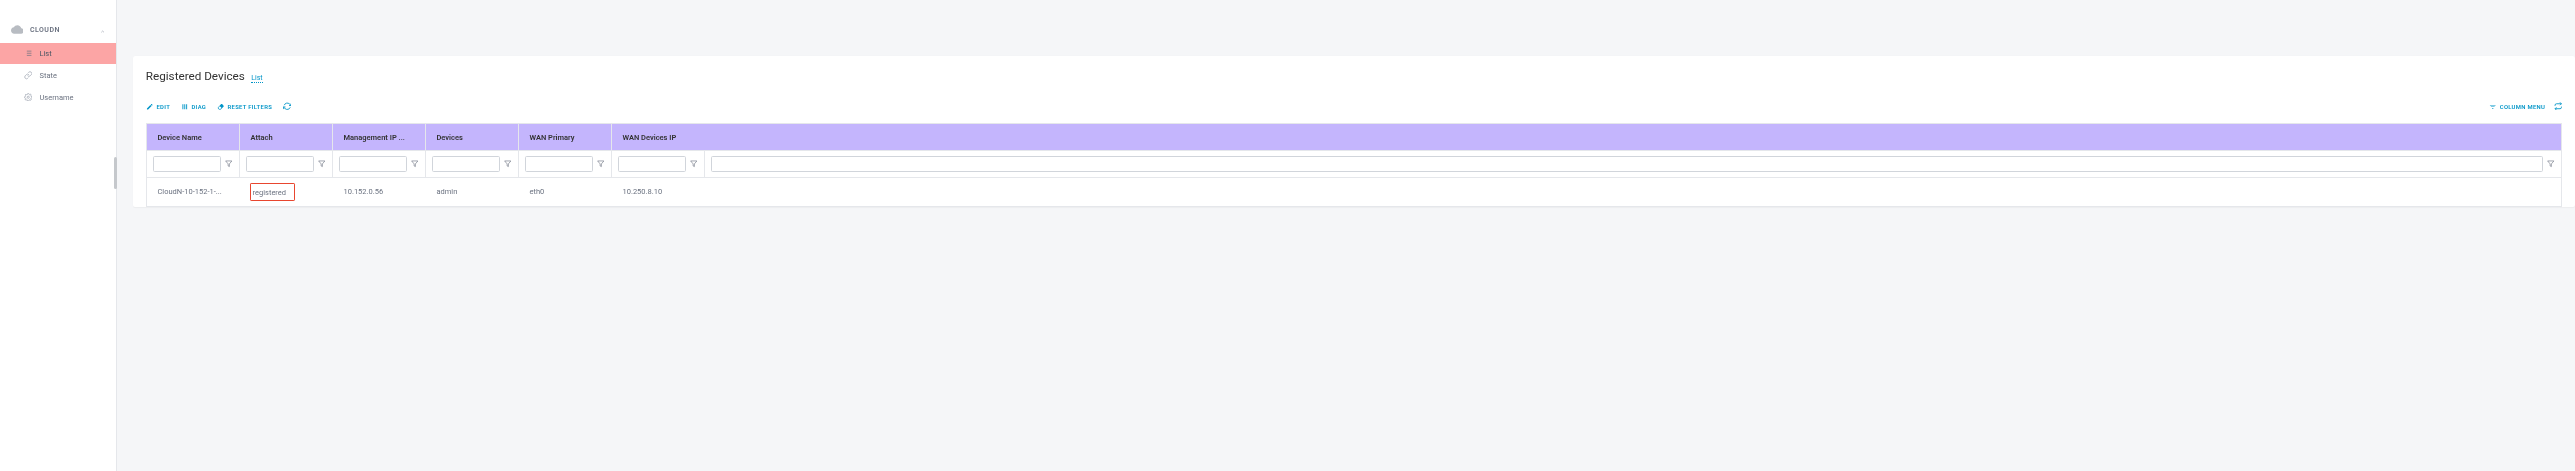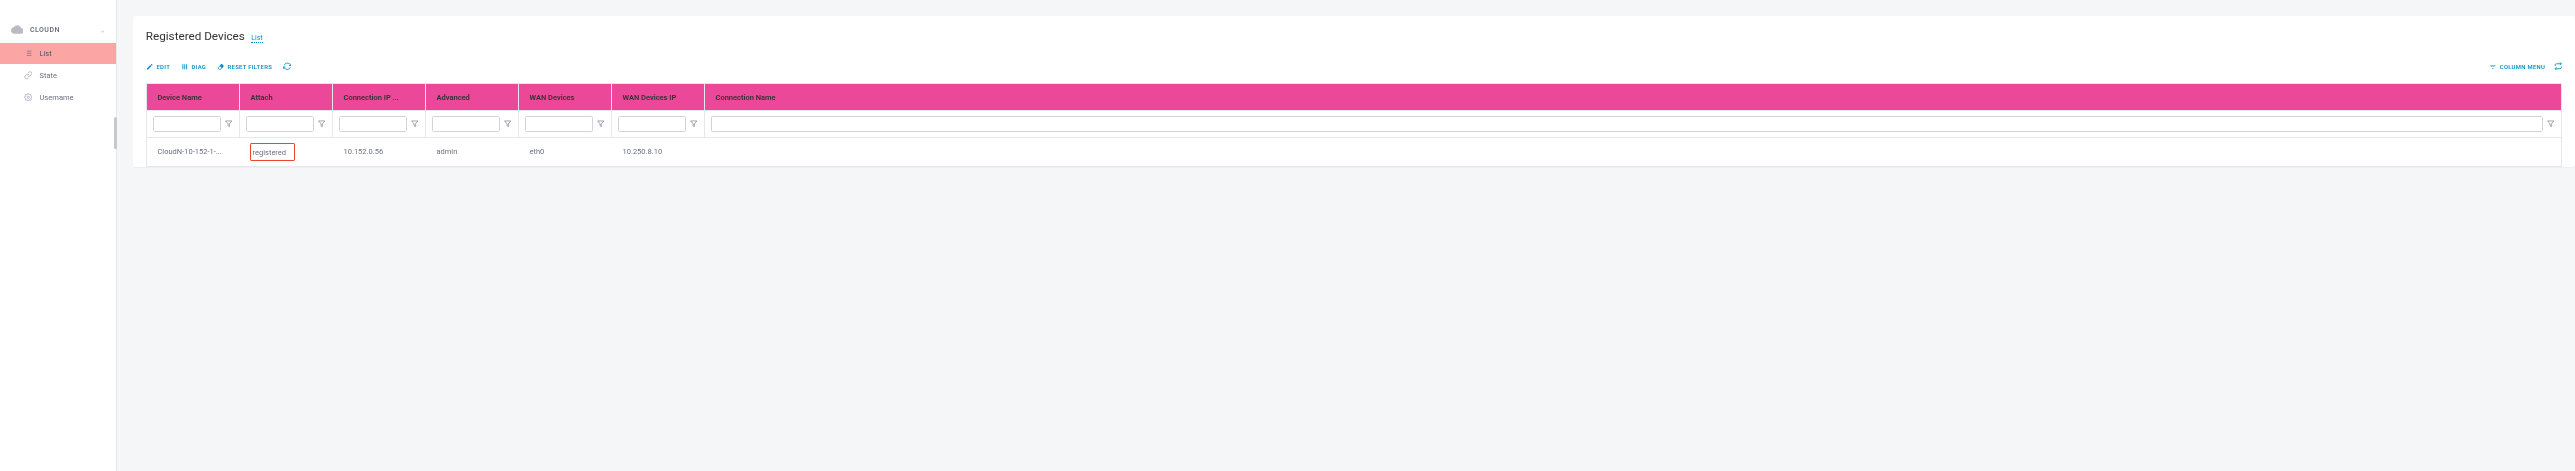"Registered Devices" .main { margin-top: none -> 40px }
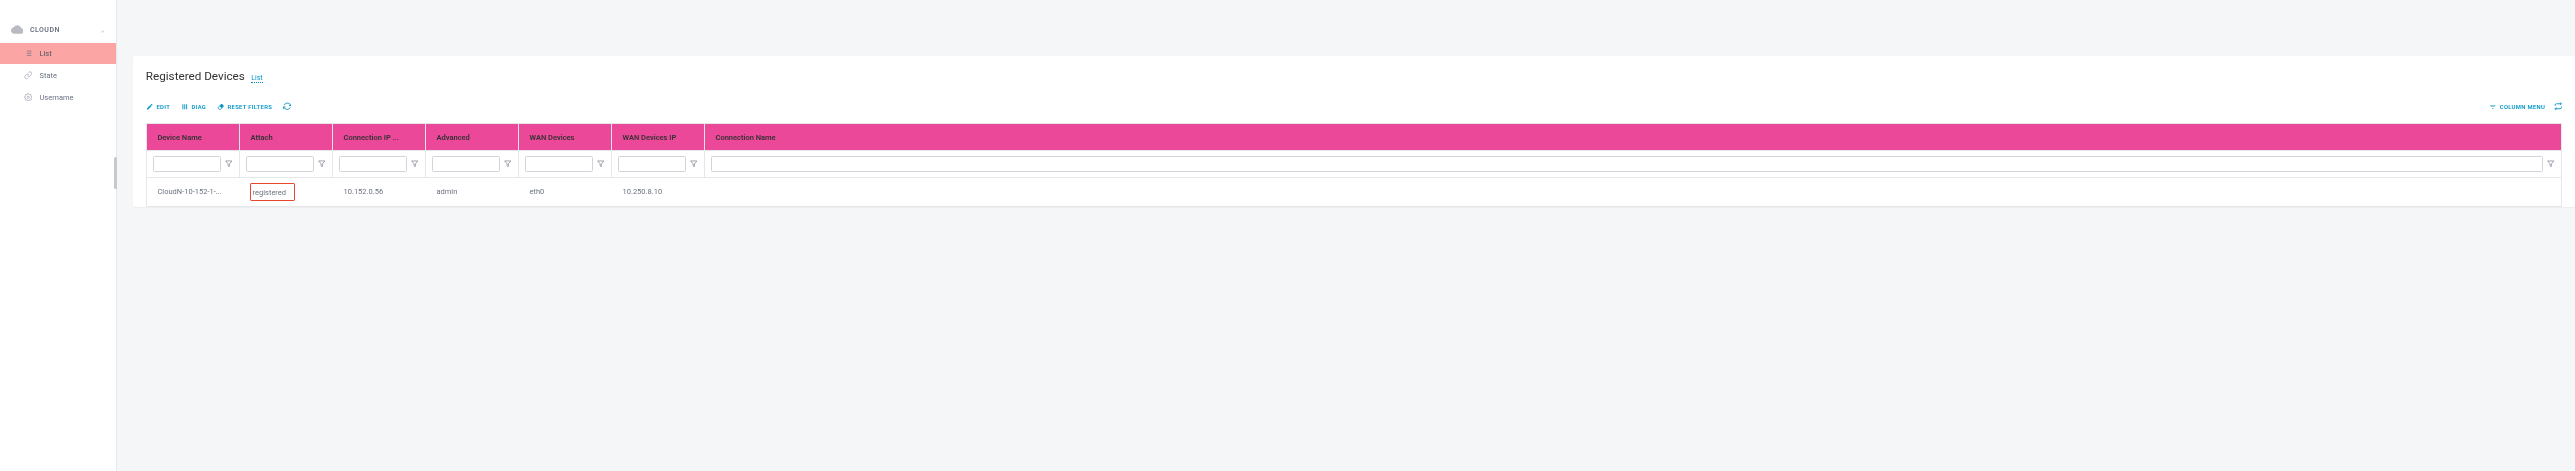"Device Name" .table-header-row { background: #ec4899 -> #c4b5fd }
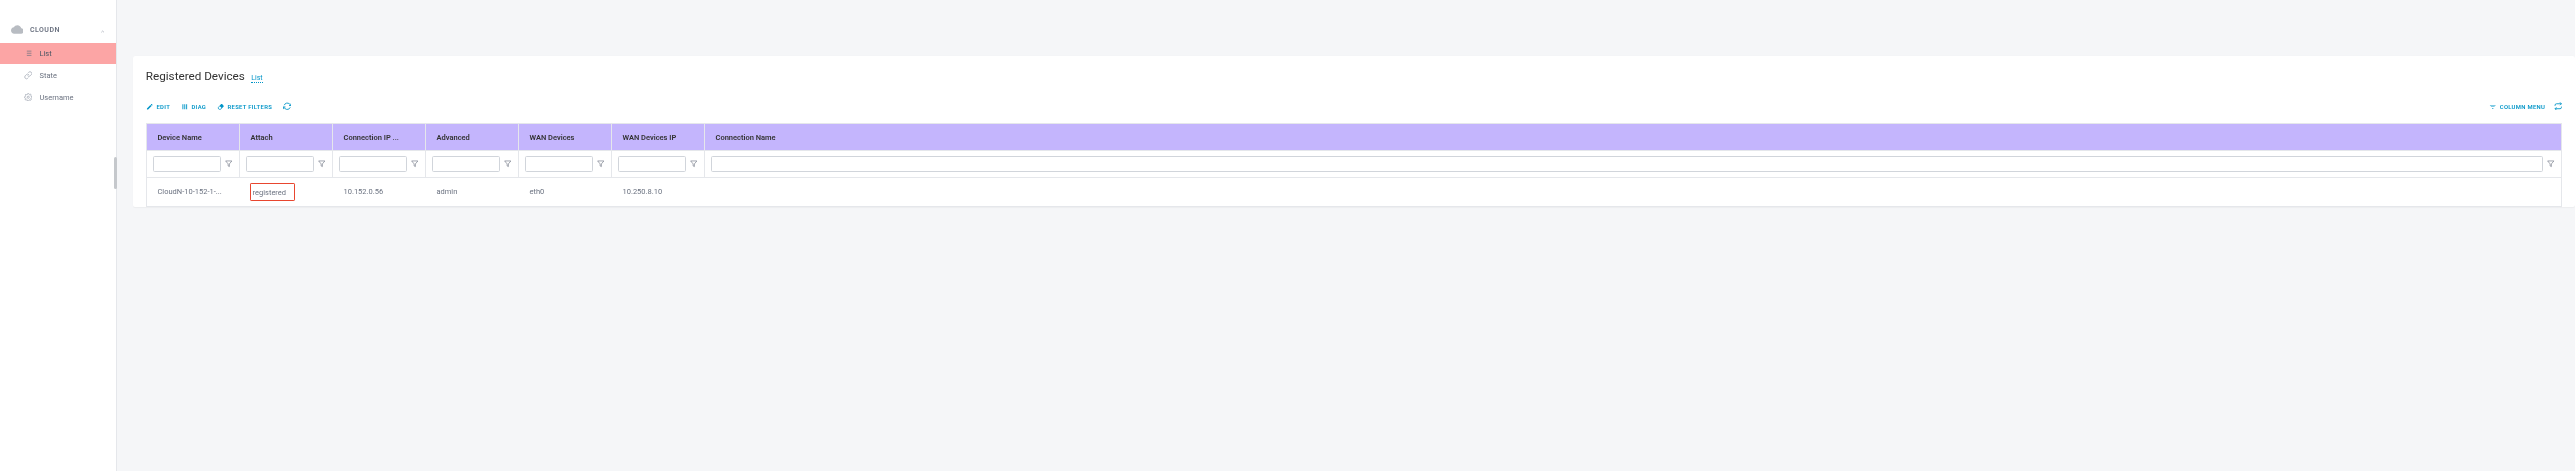"Connection IP ..." div.th { text: Connection -> Management }
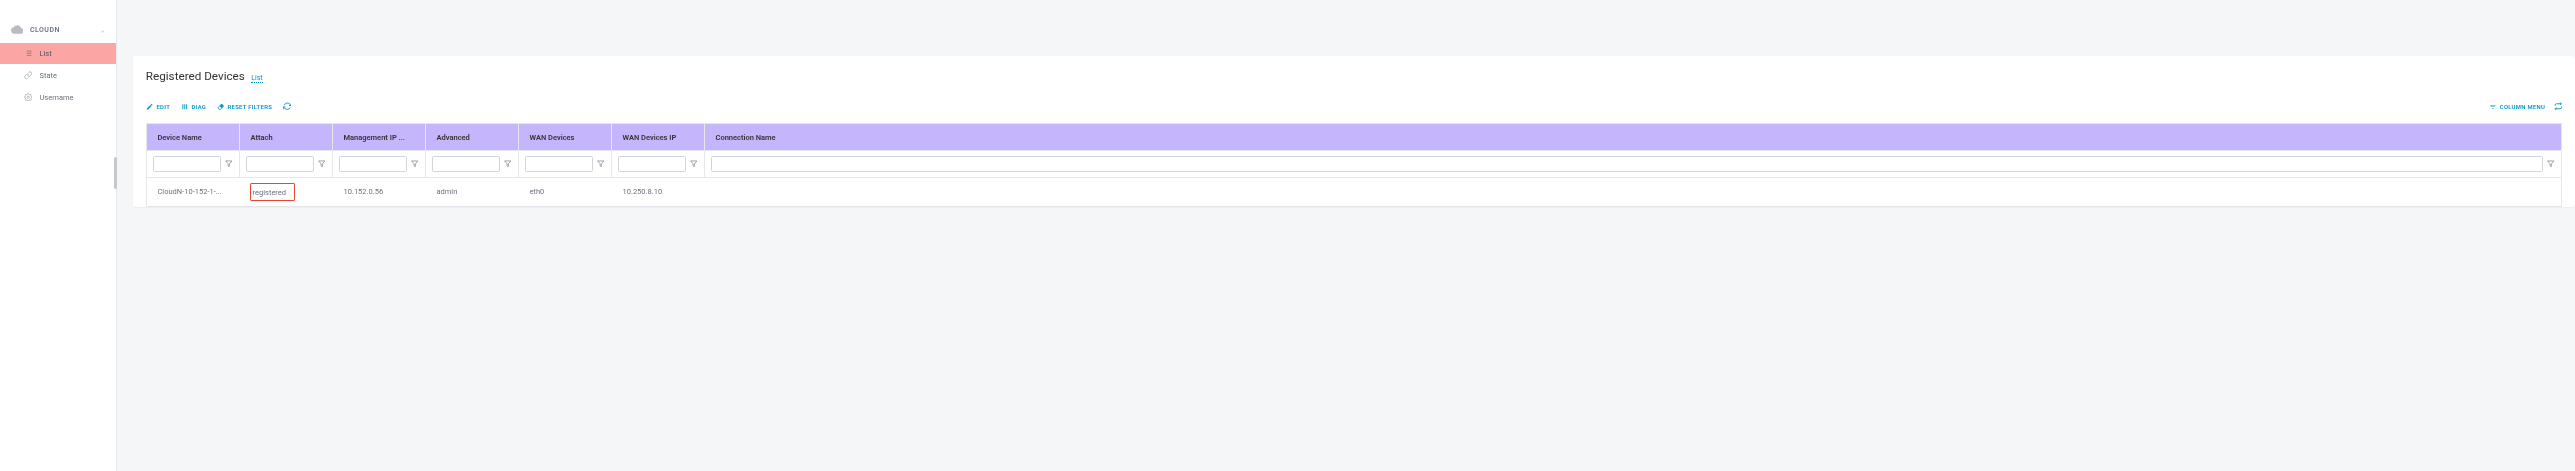"Advanced" div.th { text: Advanced -> Devices }
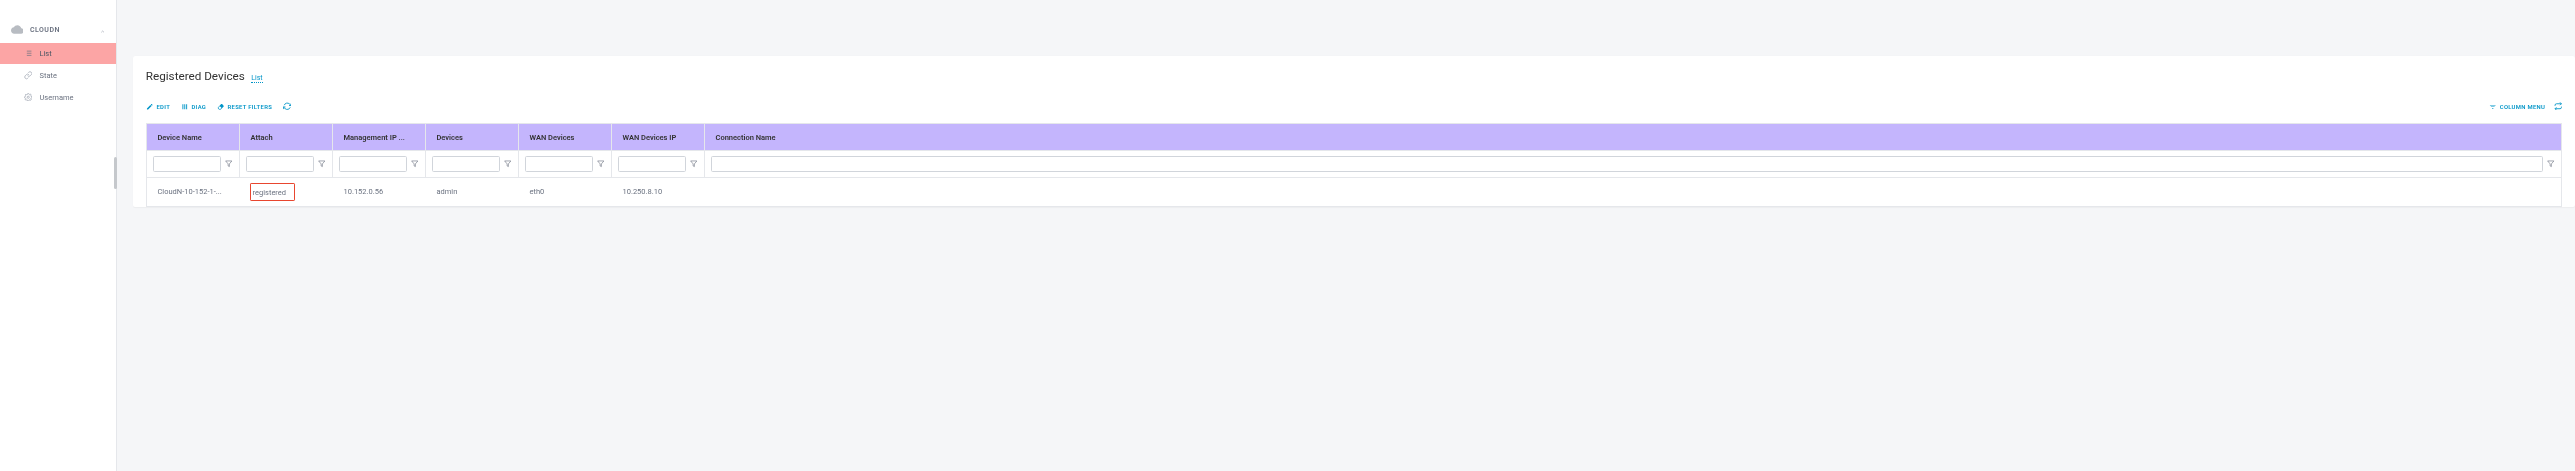"WAN Devices" div.th { text: Devices -> Primary }
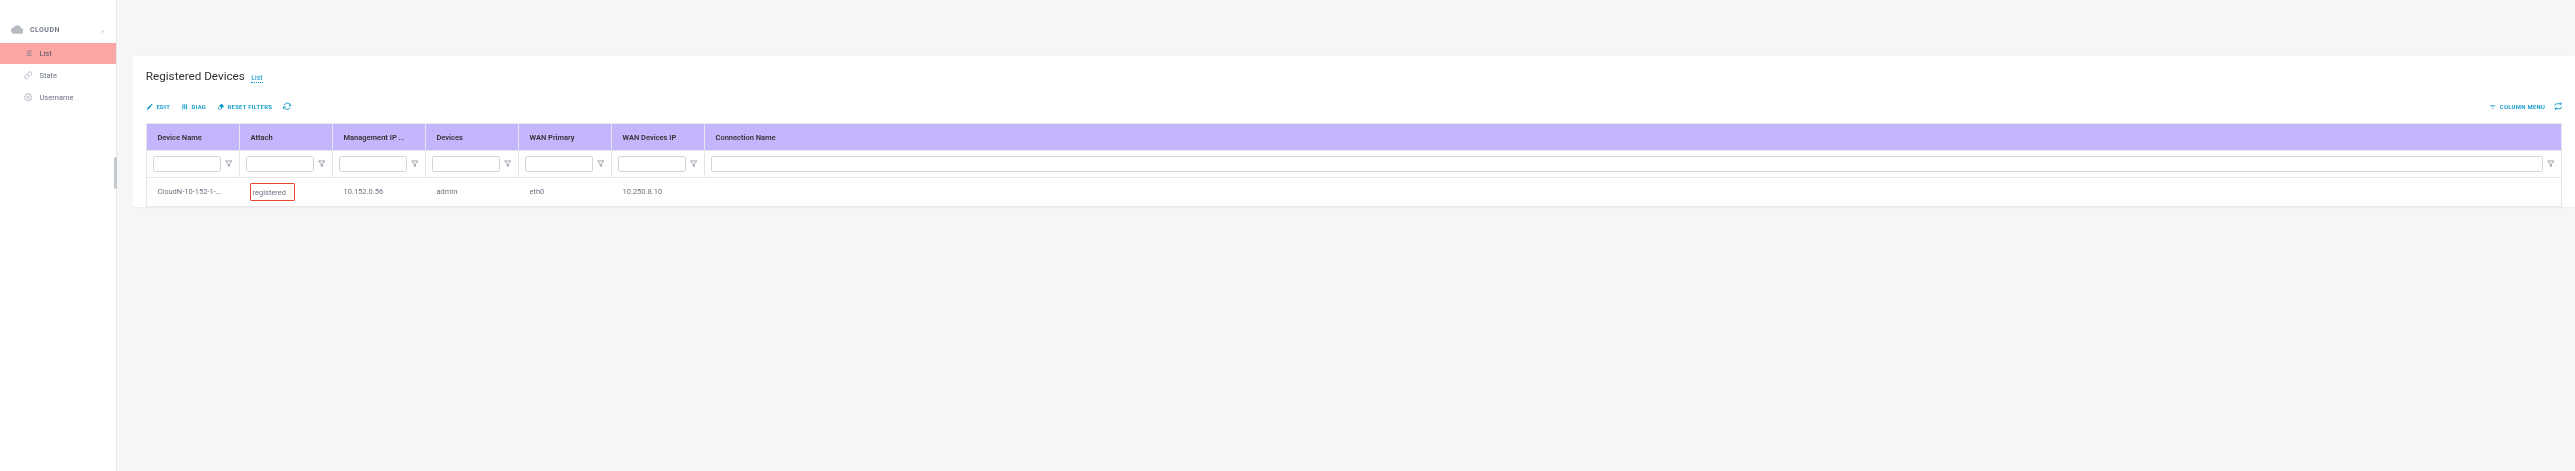"Connection Name" div.th { html: <div>Connection Name</div> -> none }
